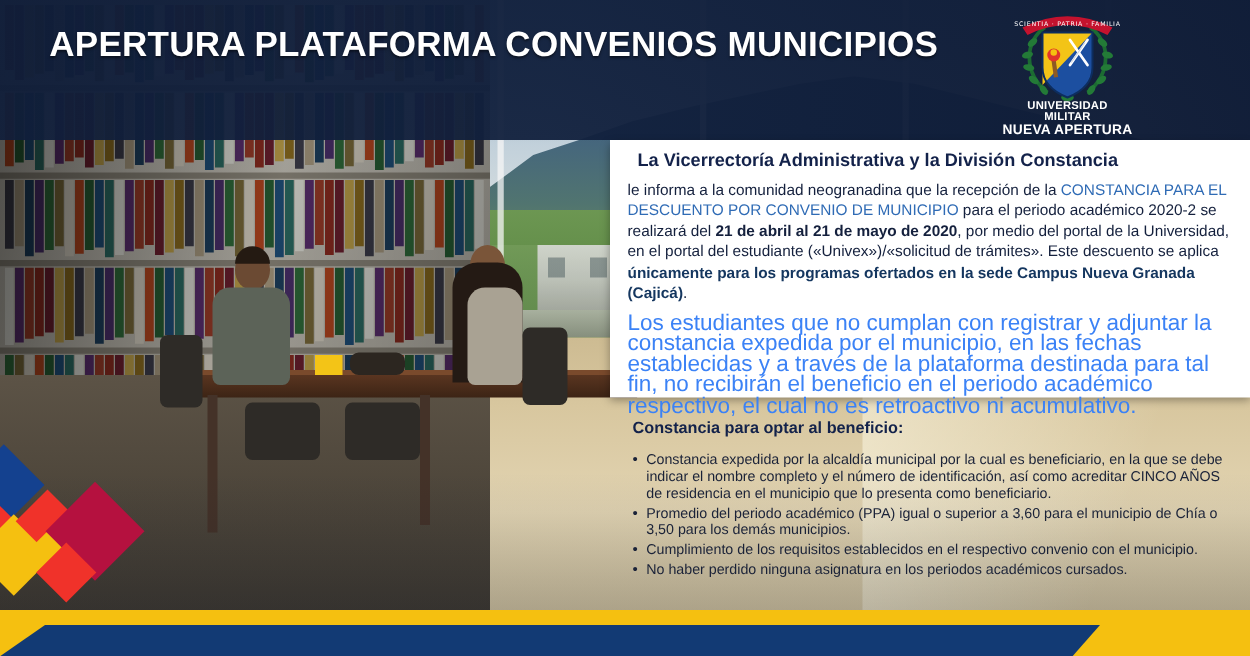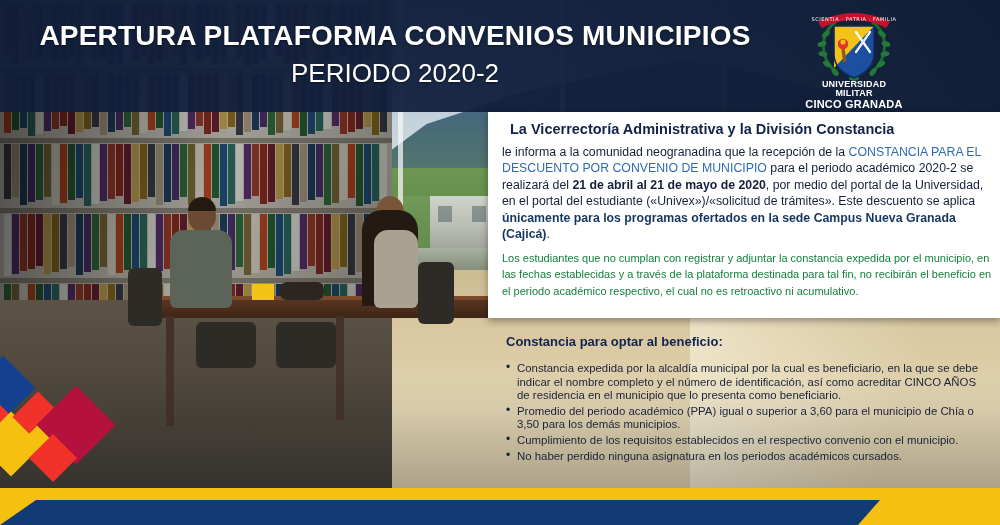"PERIODO 2020-2" div.header-sub { html: <div>PERIODO 2020-2</div> -> none }
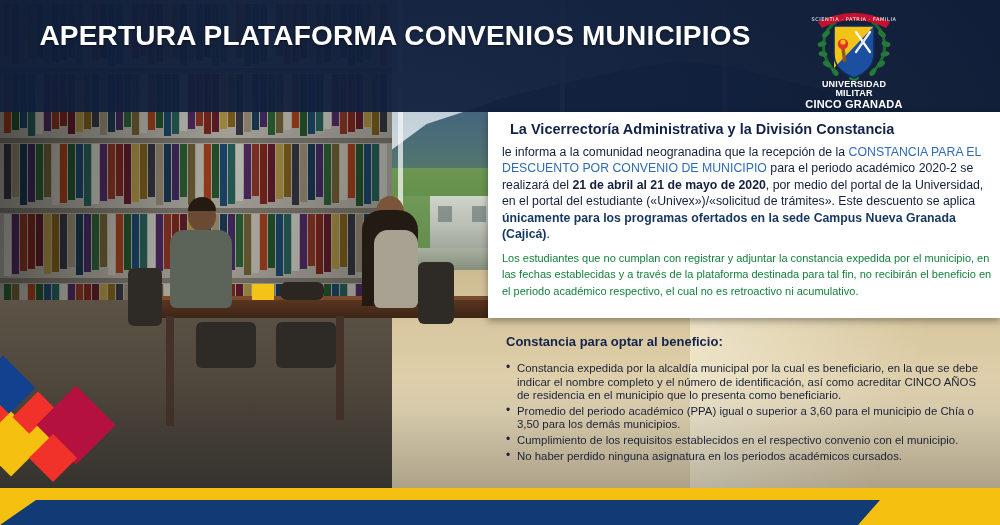"CINCO GRANADA" span.l2 { text: CINCO GRANADA -> NUEVA APERTURA }
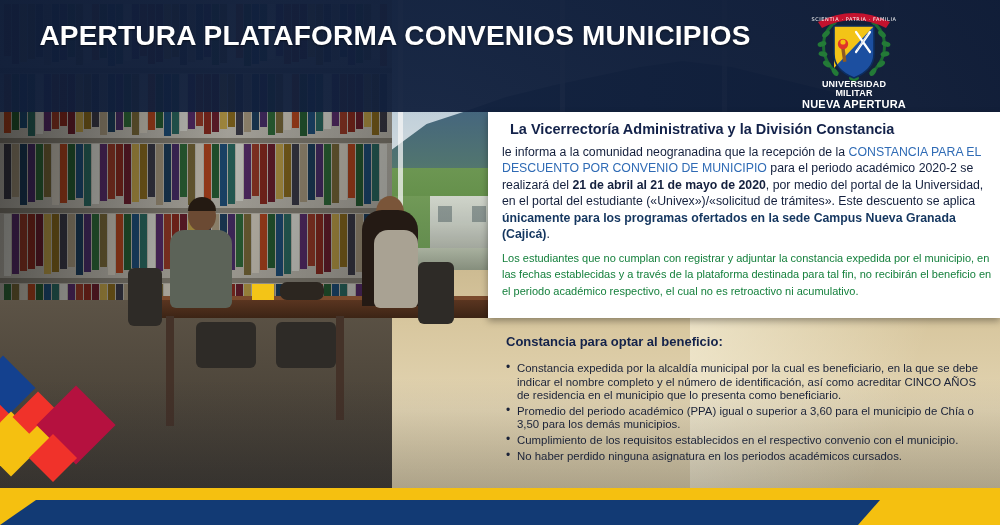"Los estudiantes que no cumplan" .p2 { color: #15803d -> #3b82f6; font-size: 11px -> 18px }
